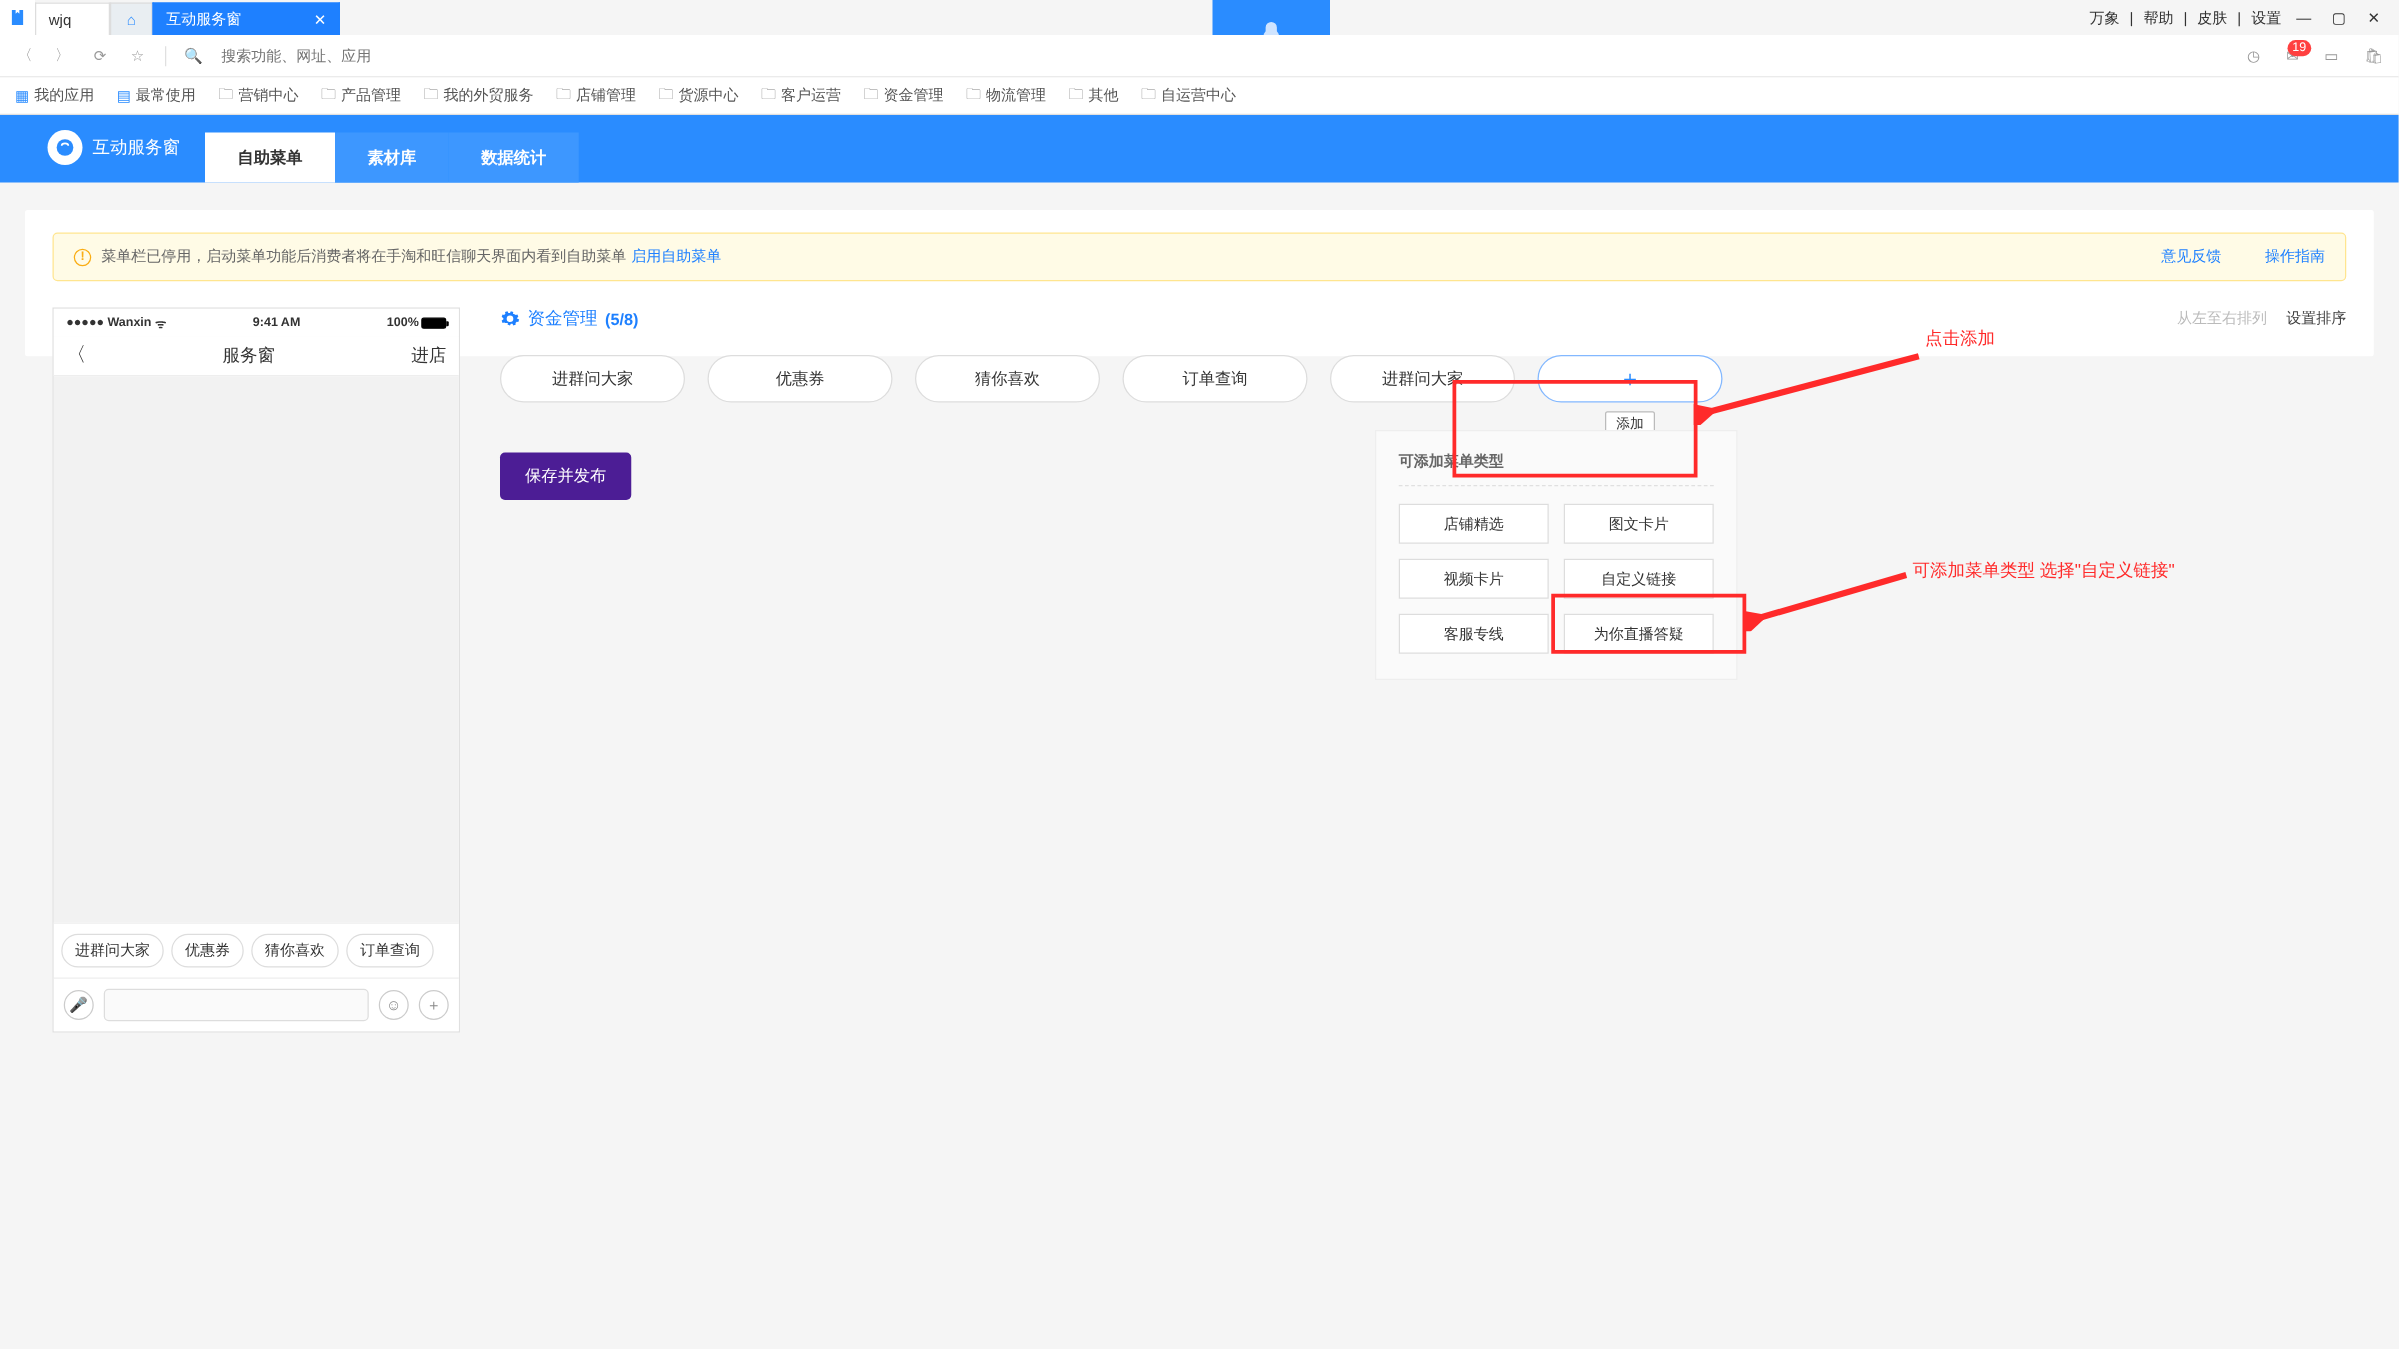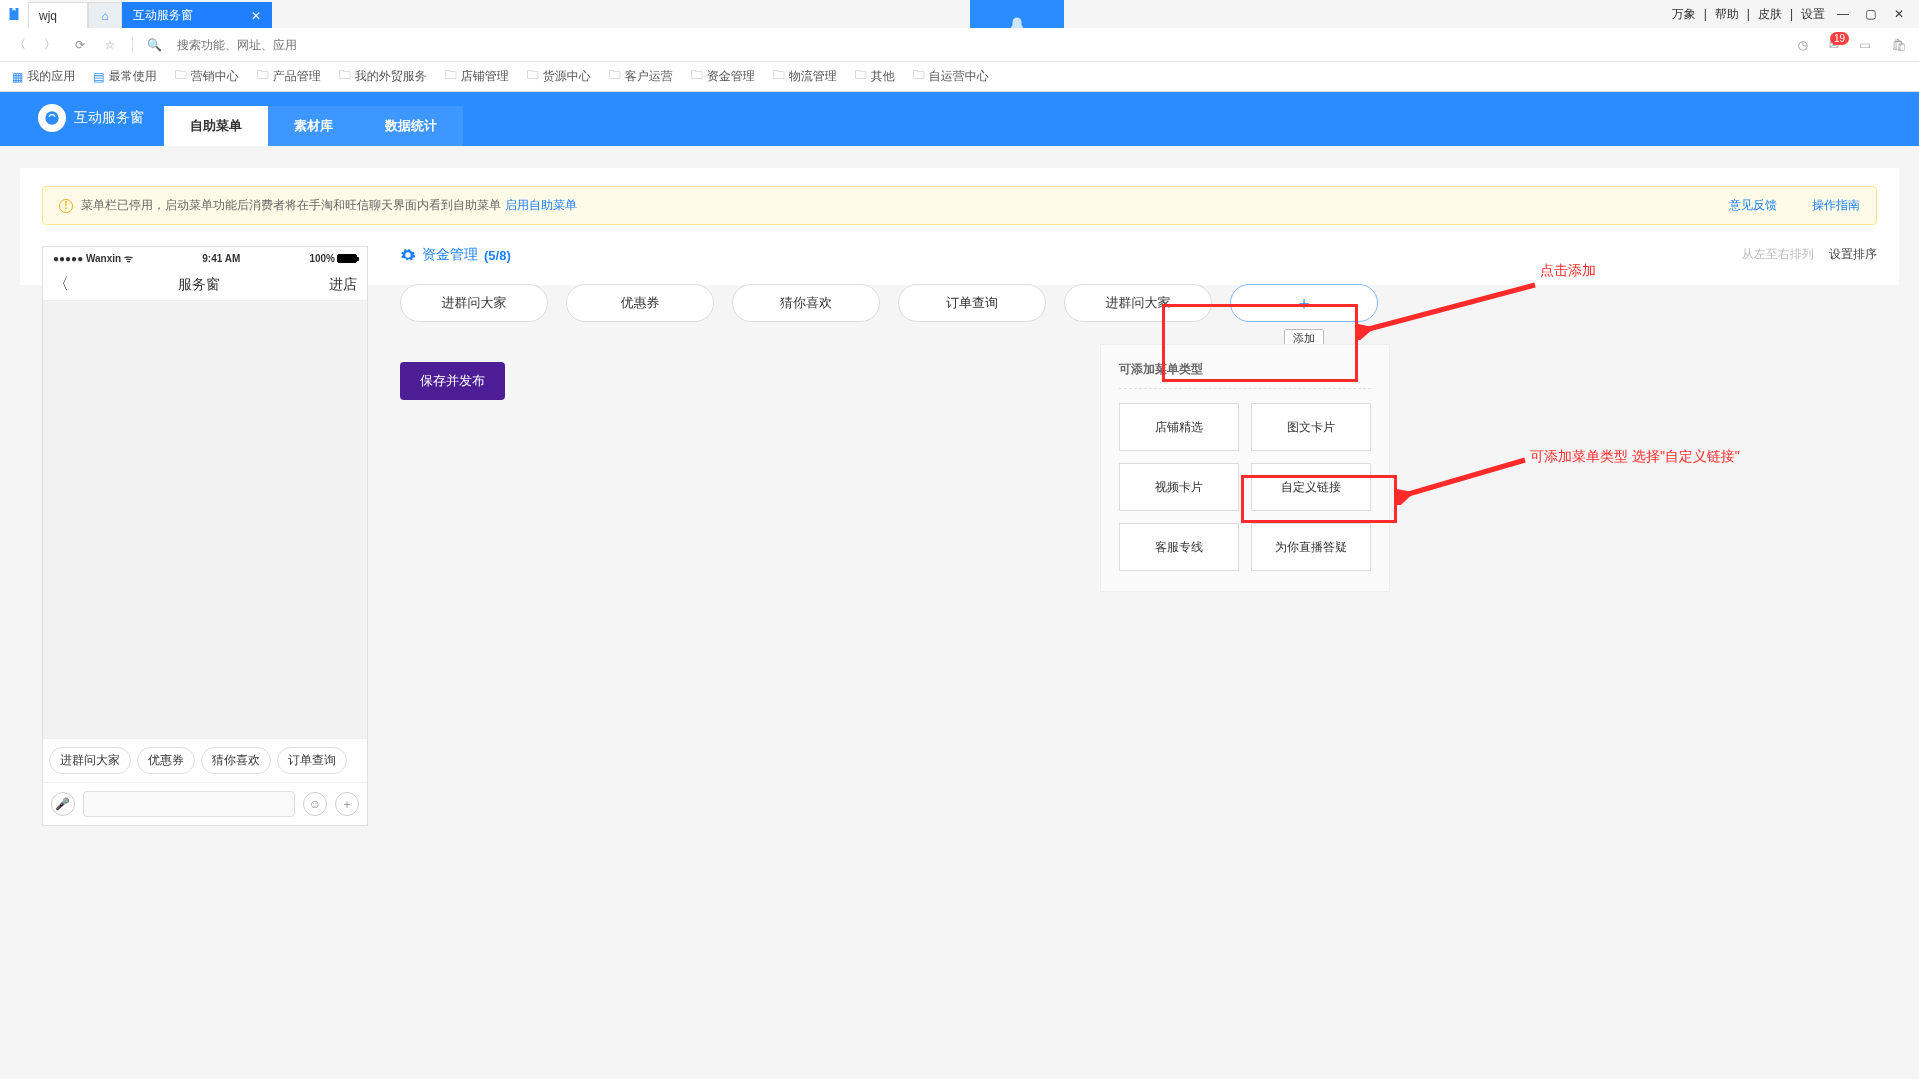"店铺精选" .menu-types .opt { height: 48px -> 32px }
